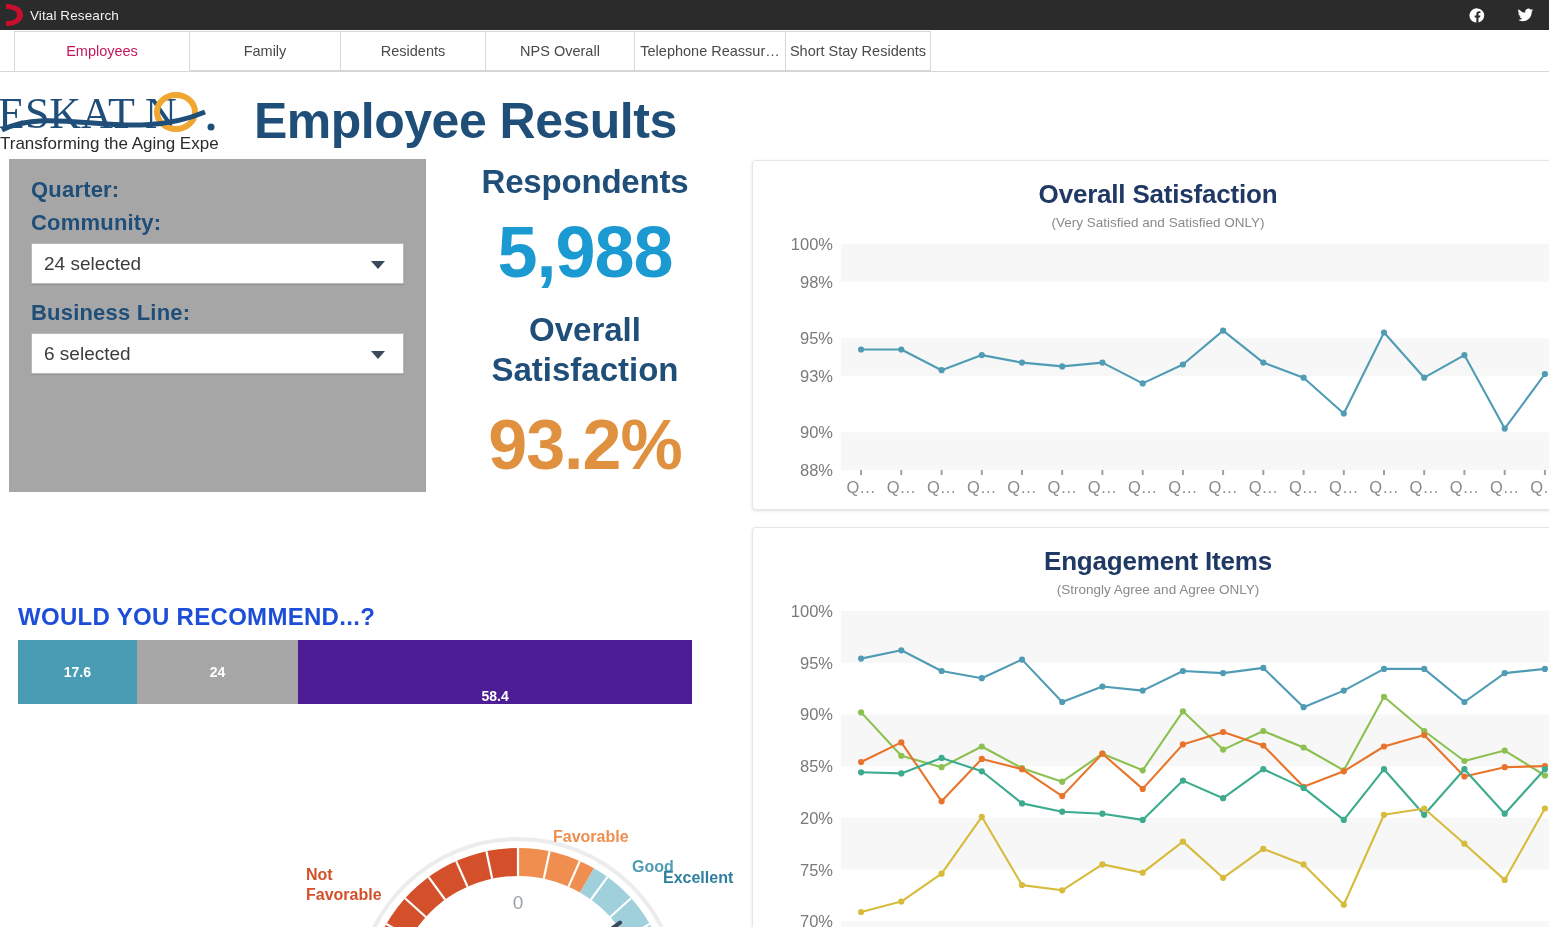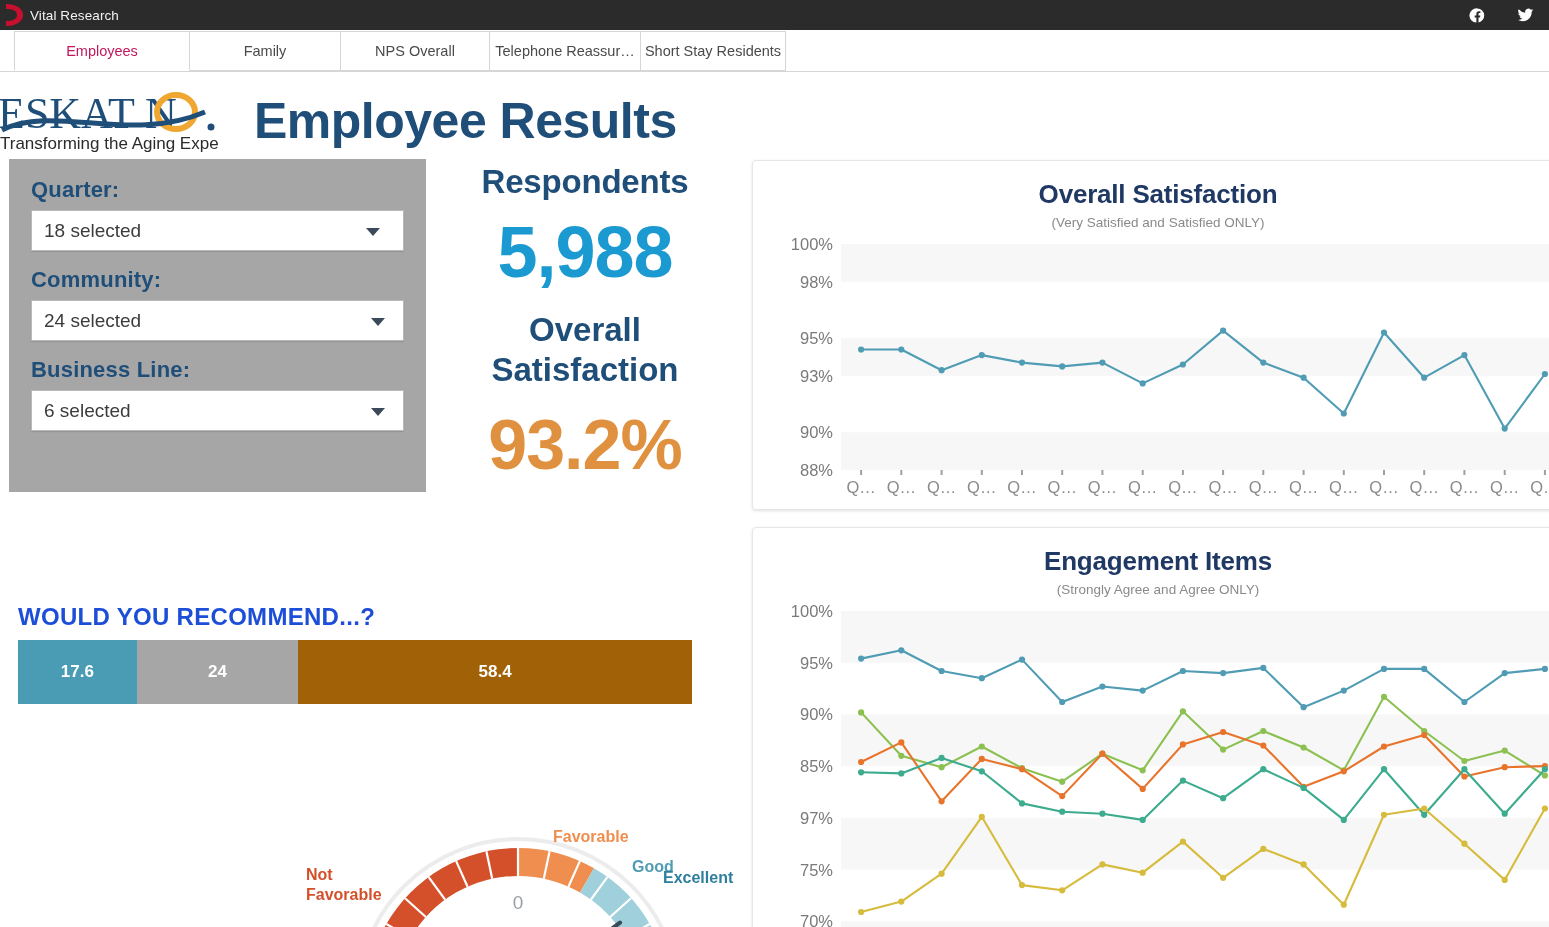"Residents" div.tab { html: none -> <div>Residents</div> }
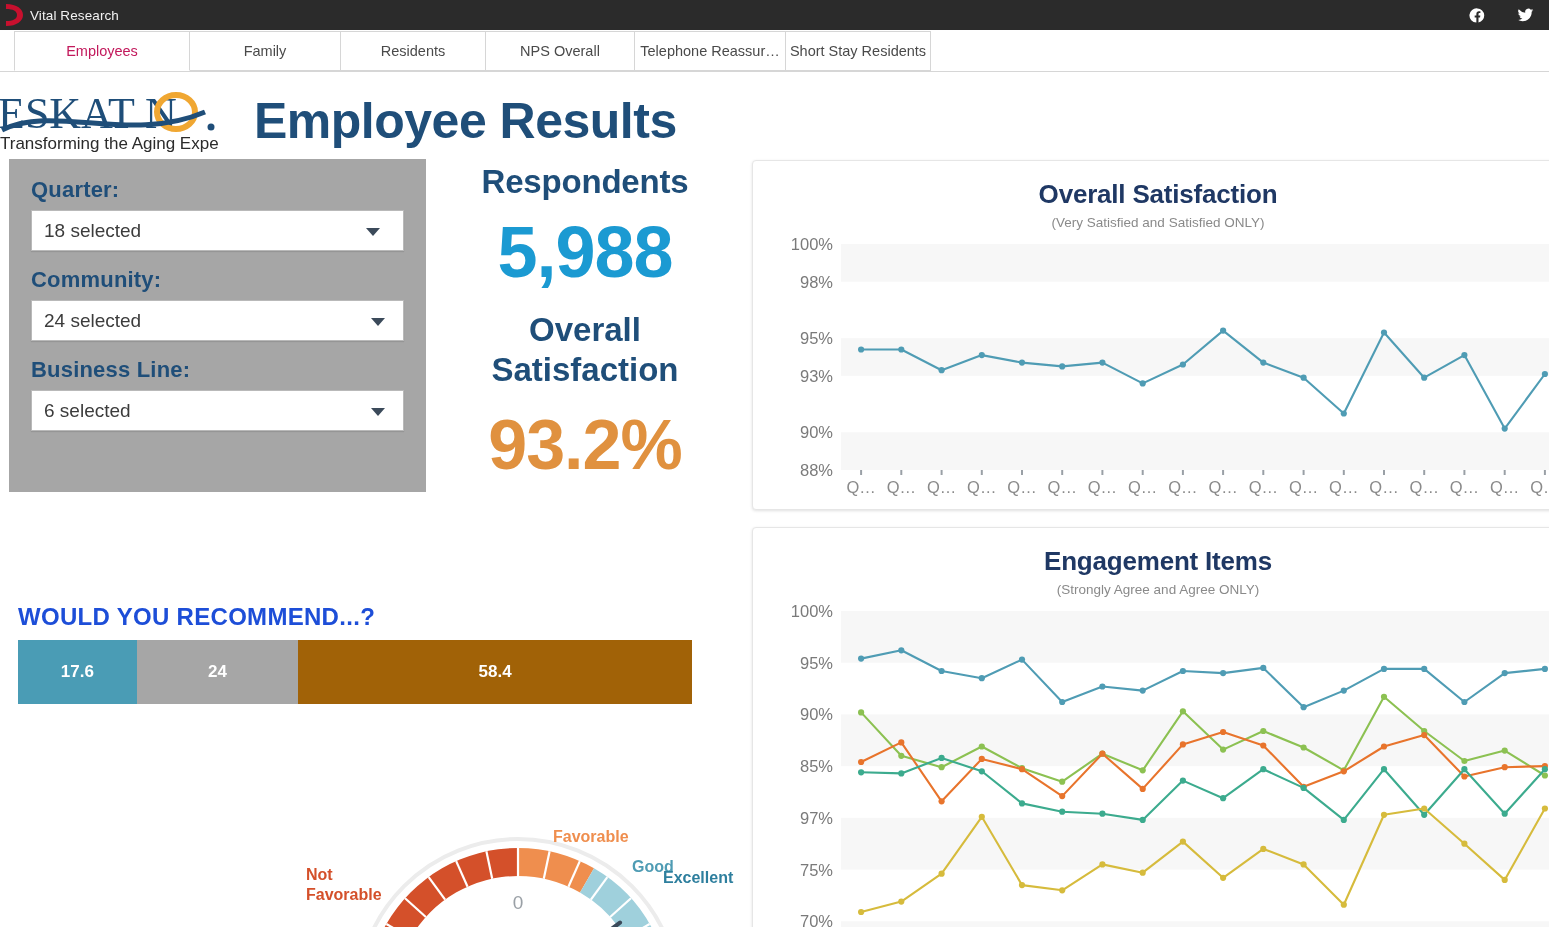"18 selected" div.fselect { html: <div> <span>18 selected</span> <span></span> </div> -> none }
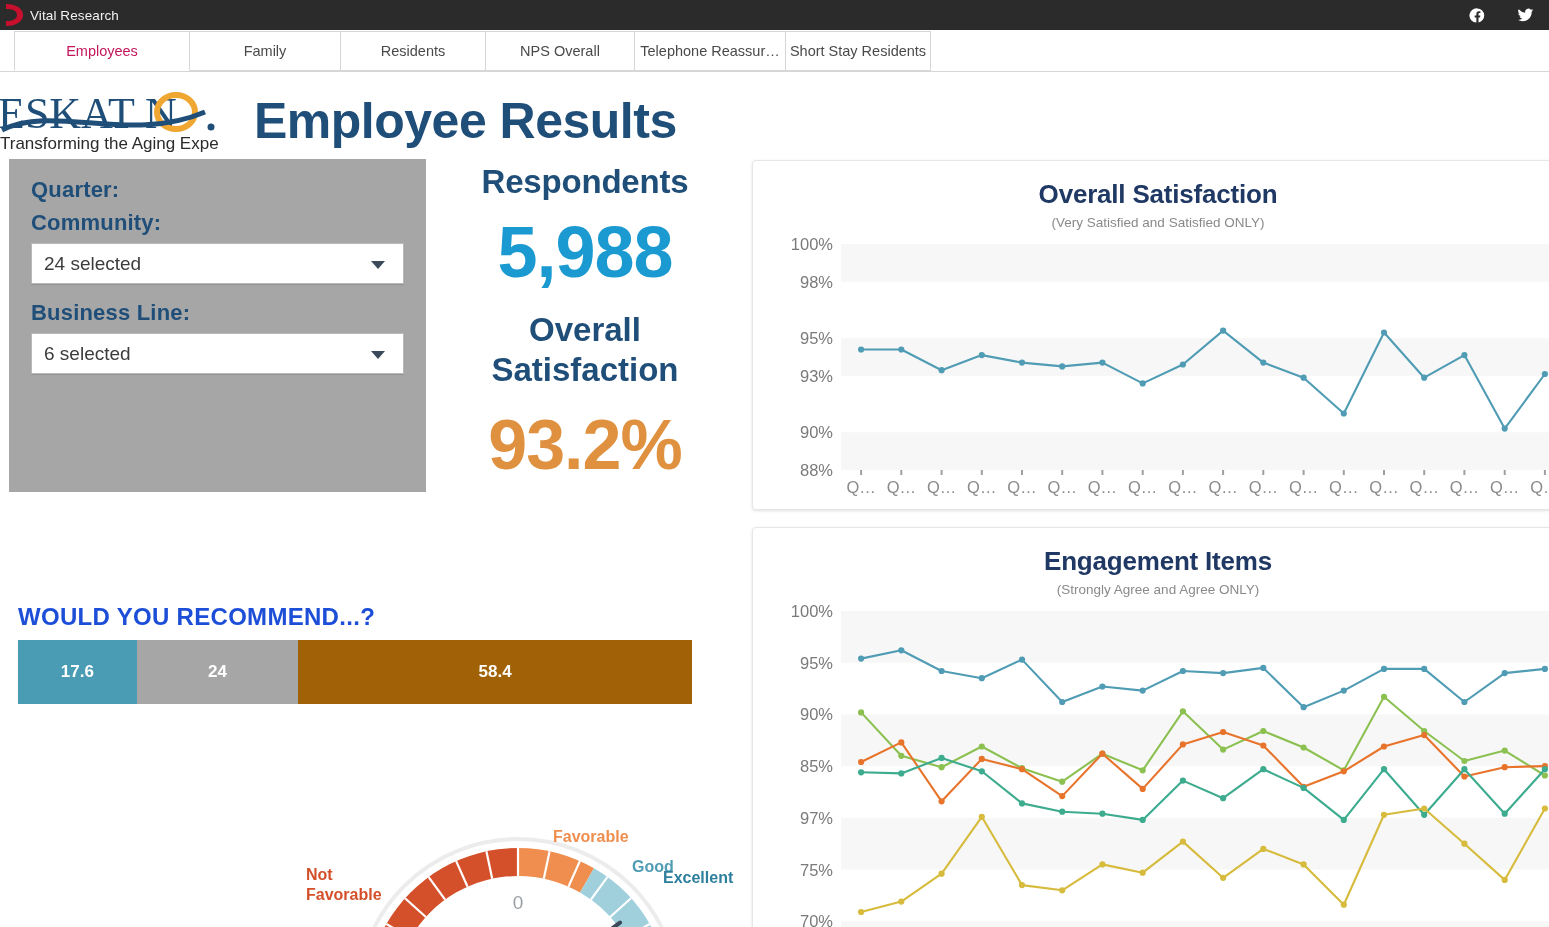"17.6" .rec-seg { font-size: 17px -> 14px }
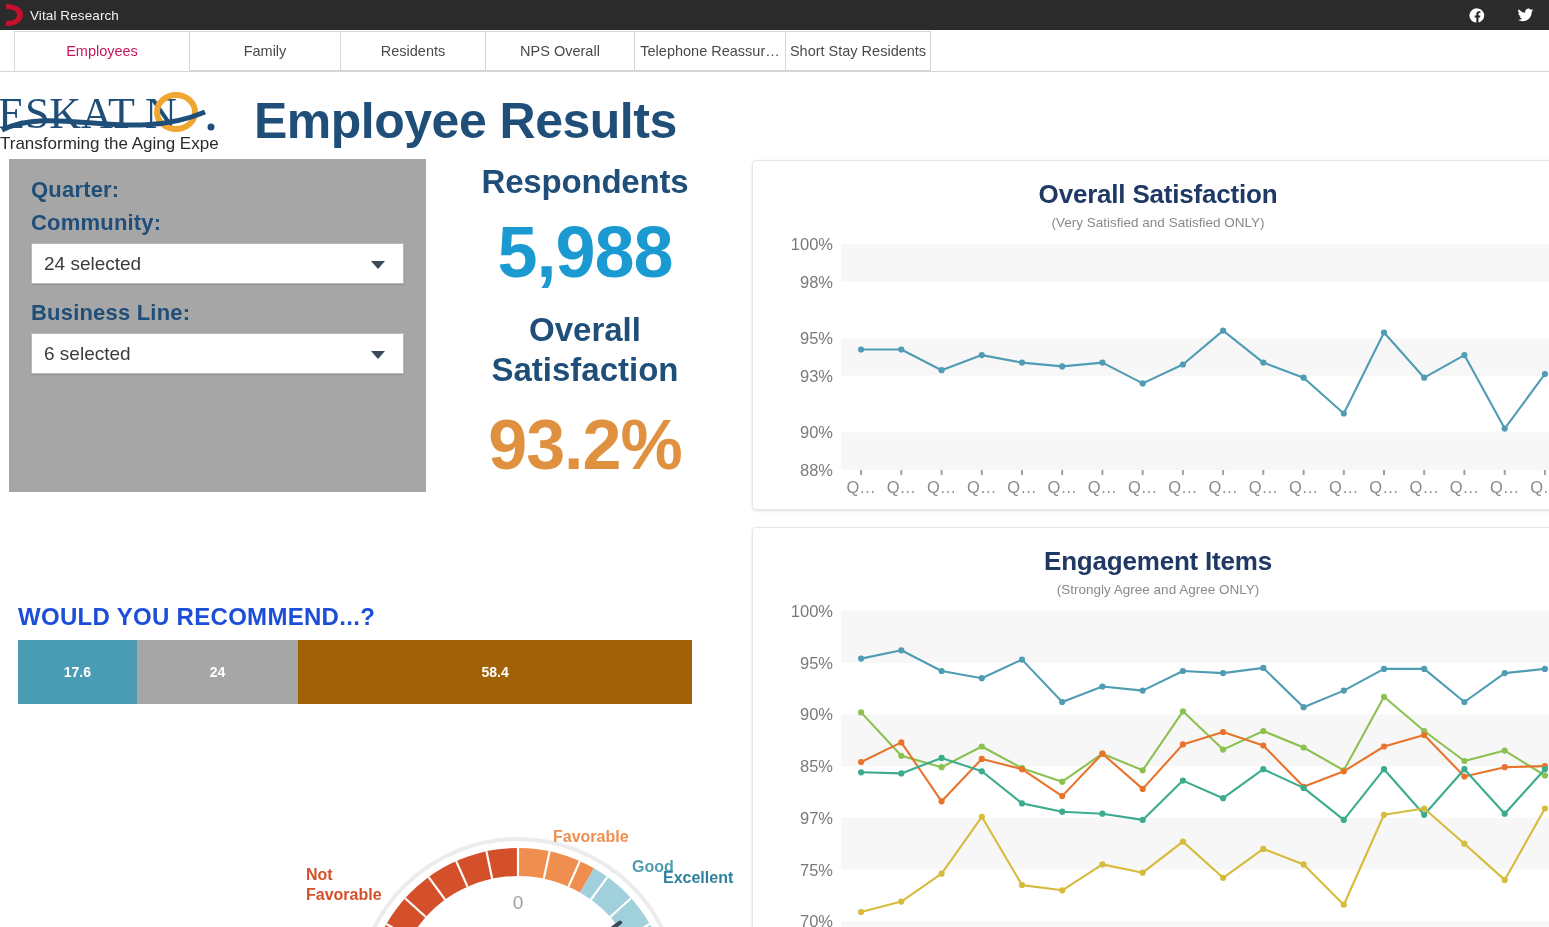"58.4" div.rec-seg { align-items: none -> flex-end; background: #a16207 -> #4c1d95 }
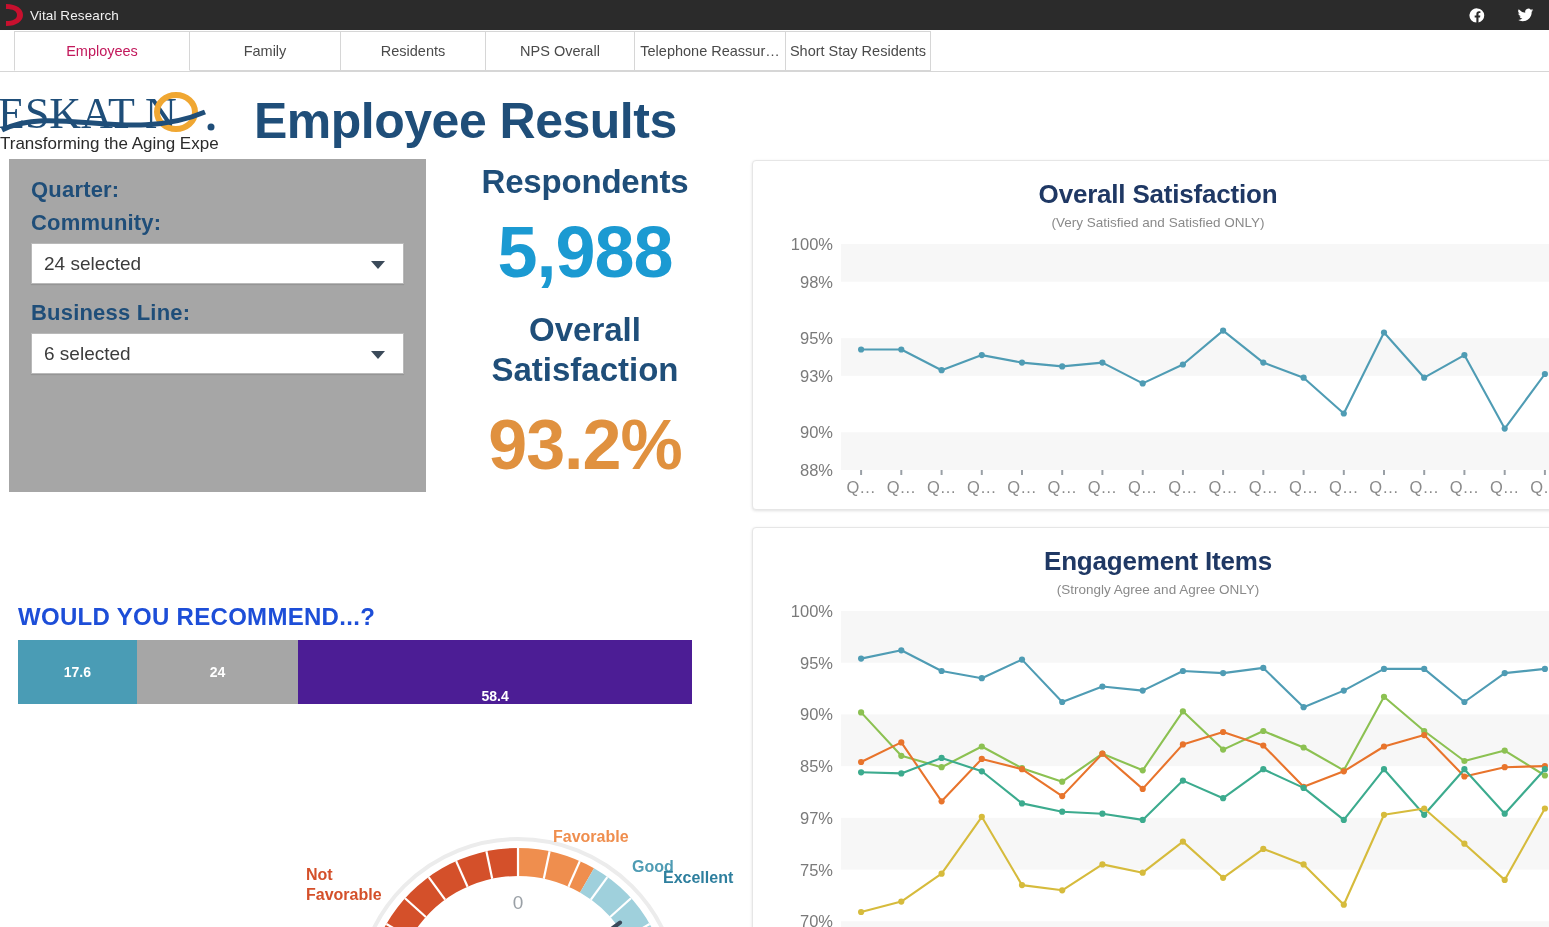"97%" div.ylab { text: 97% -> 20% }
